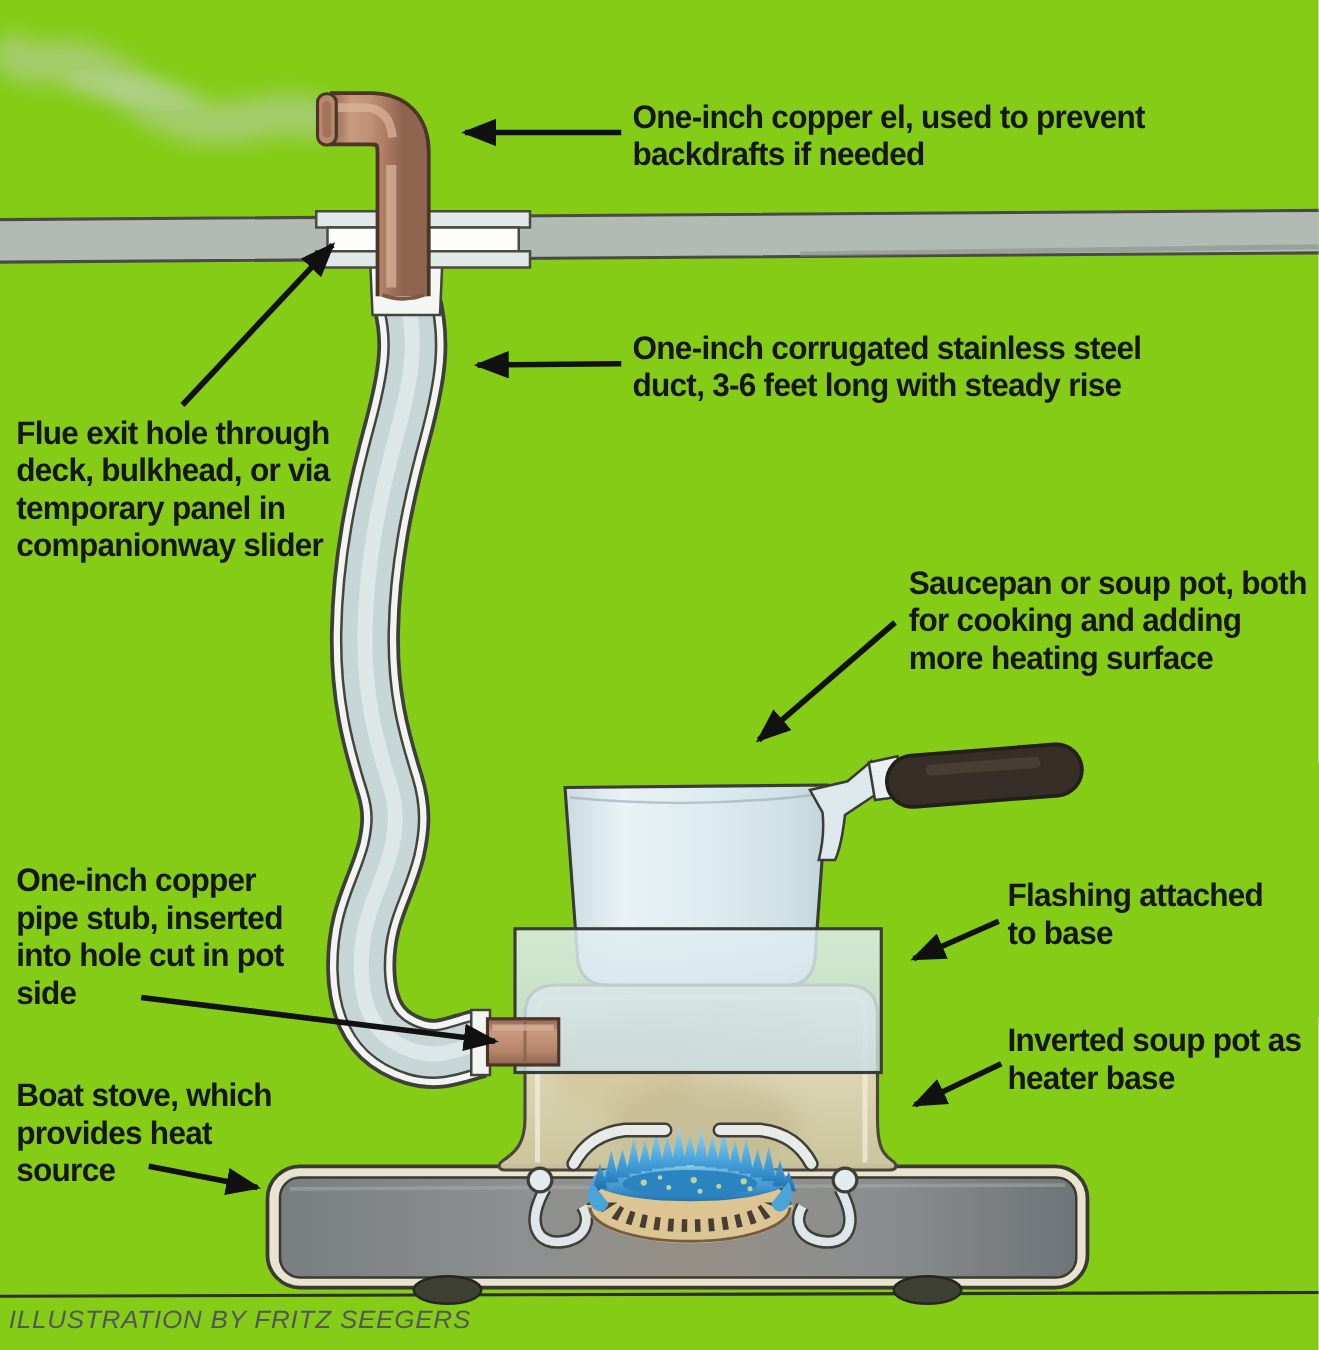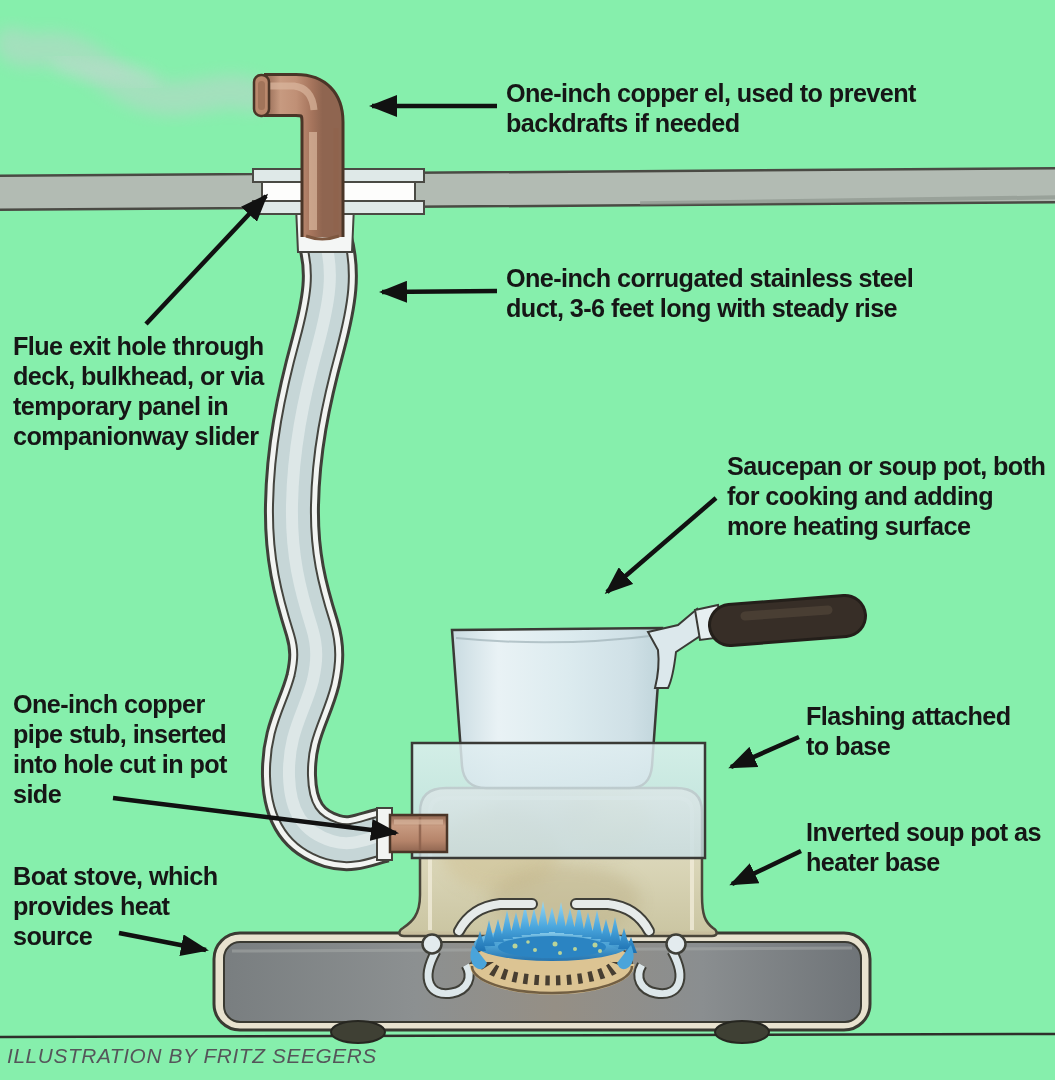"One-inch copper el, used to" #stage { background: #86efac -> #84cc16 }
